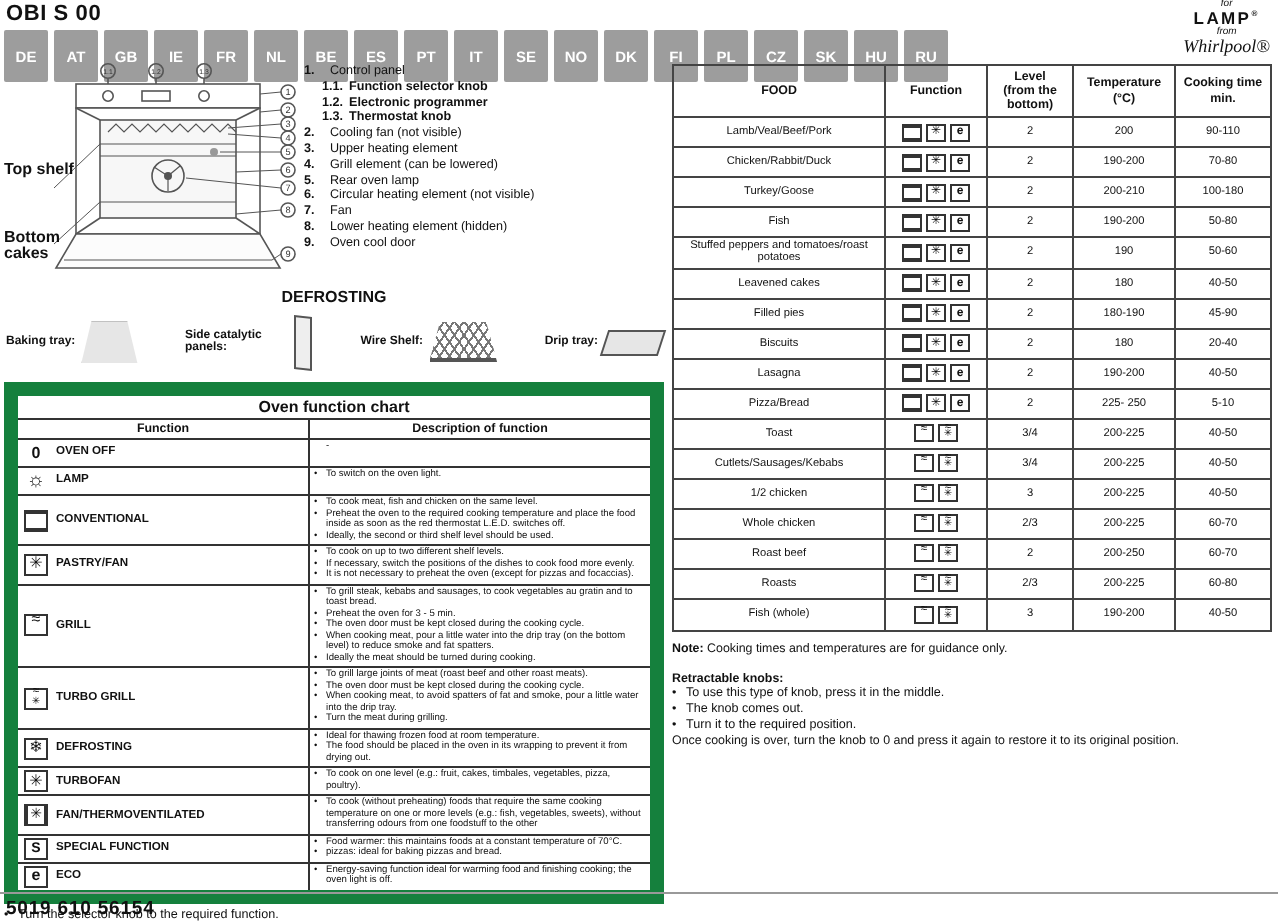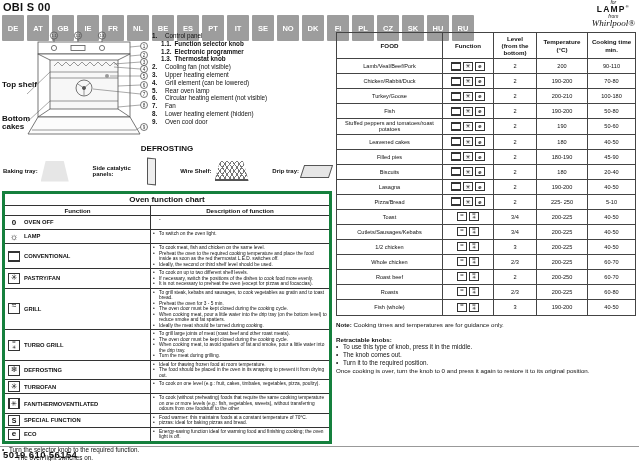"Oven function chart" .fchart { border: 3px solid #15803d -> 7px solid #15803d }
